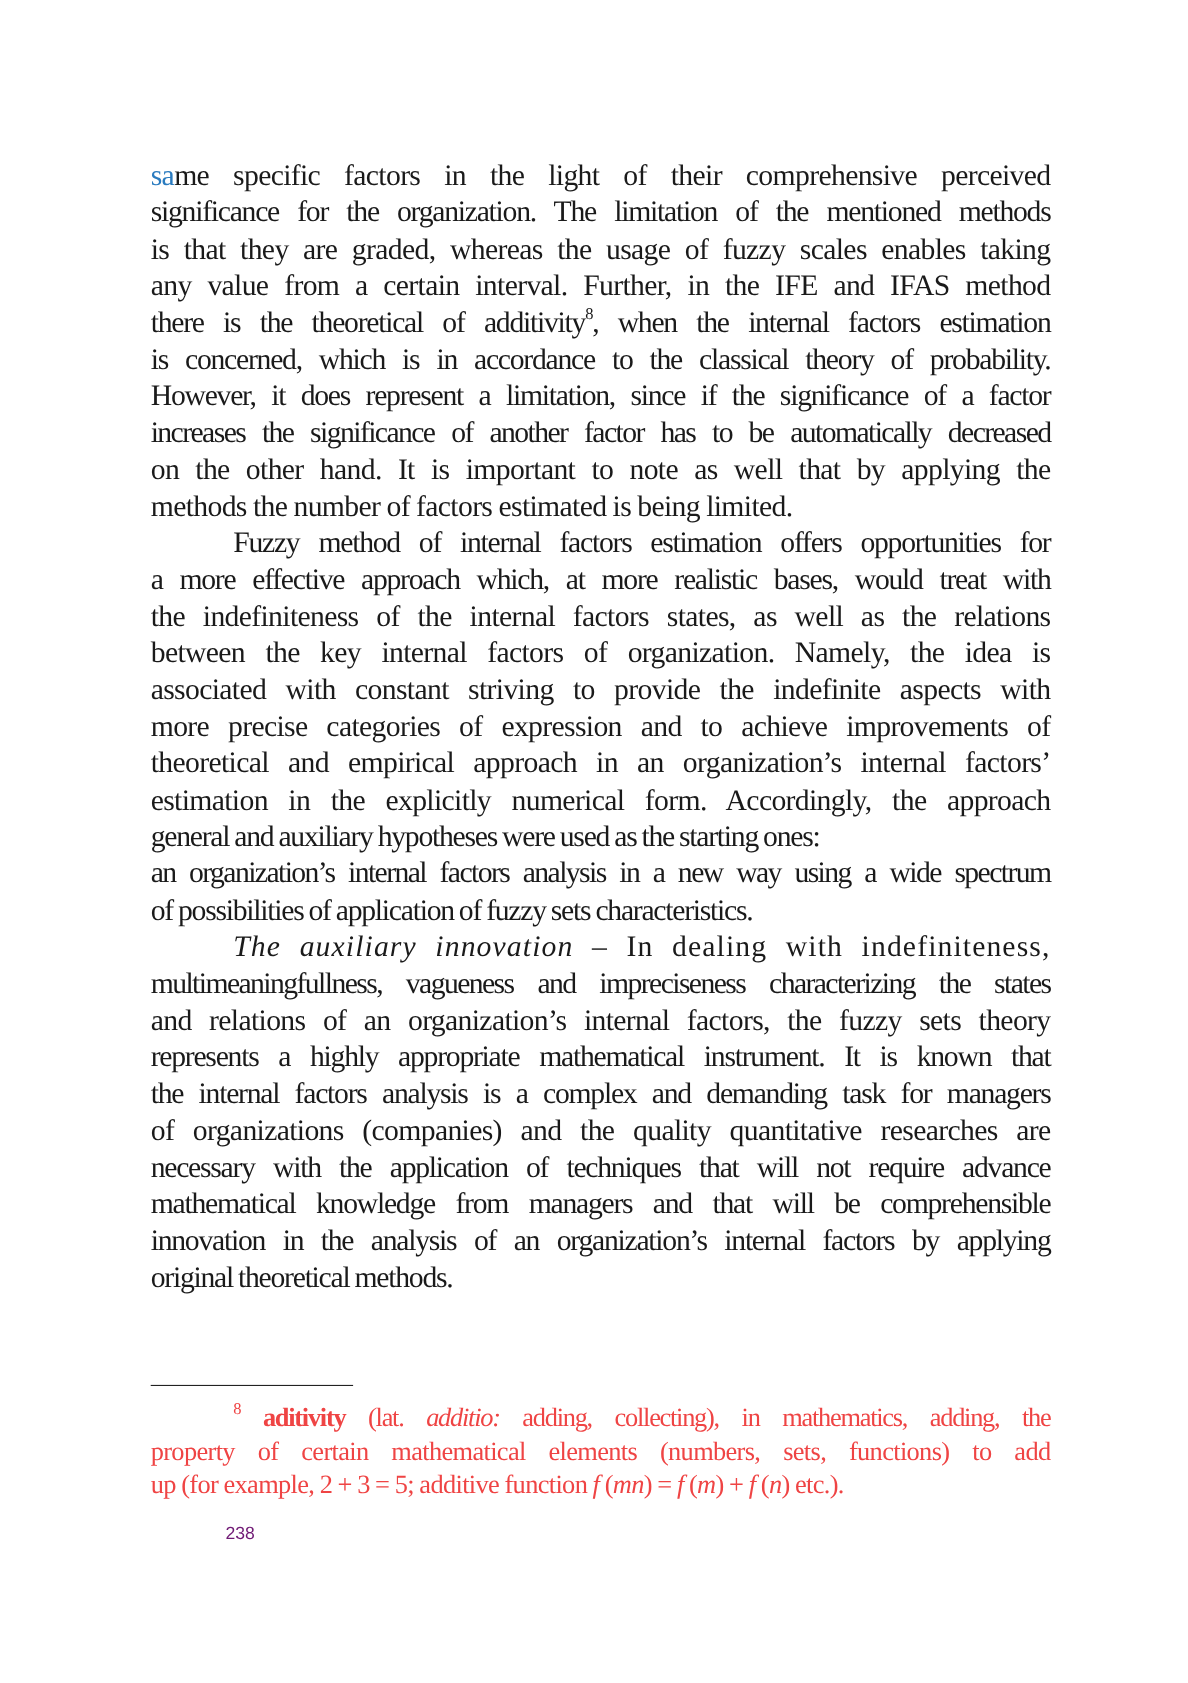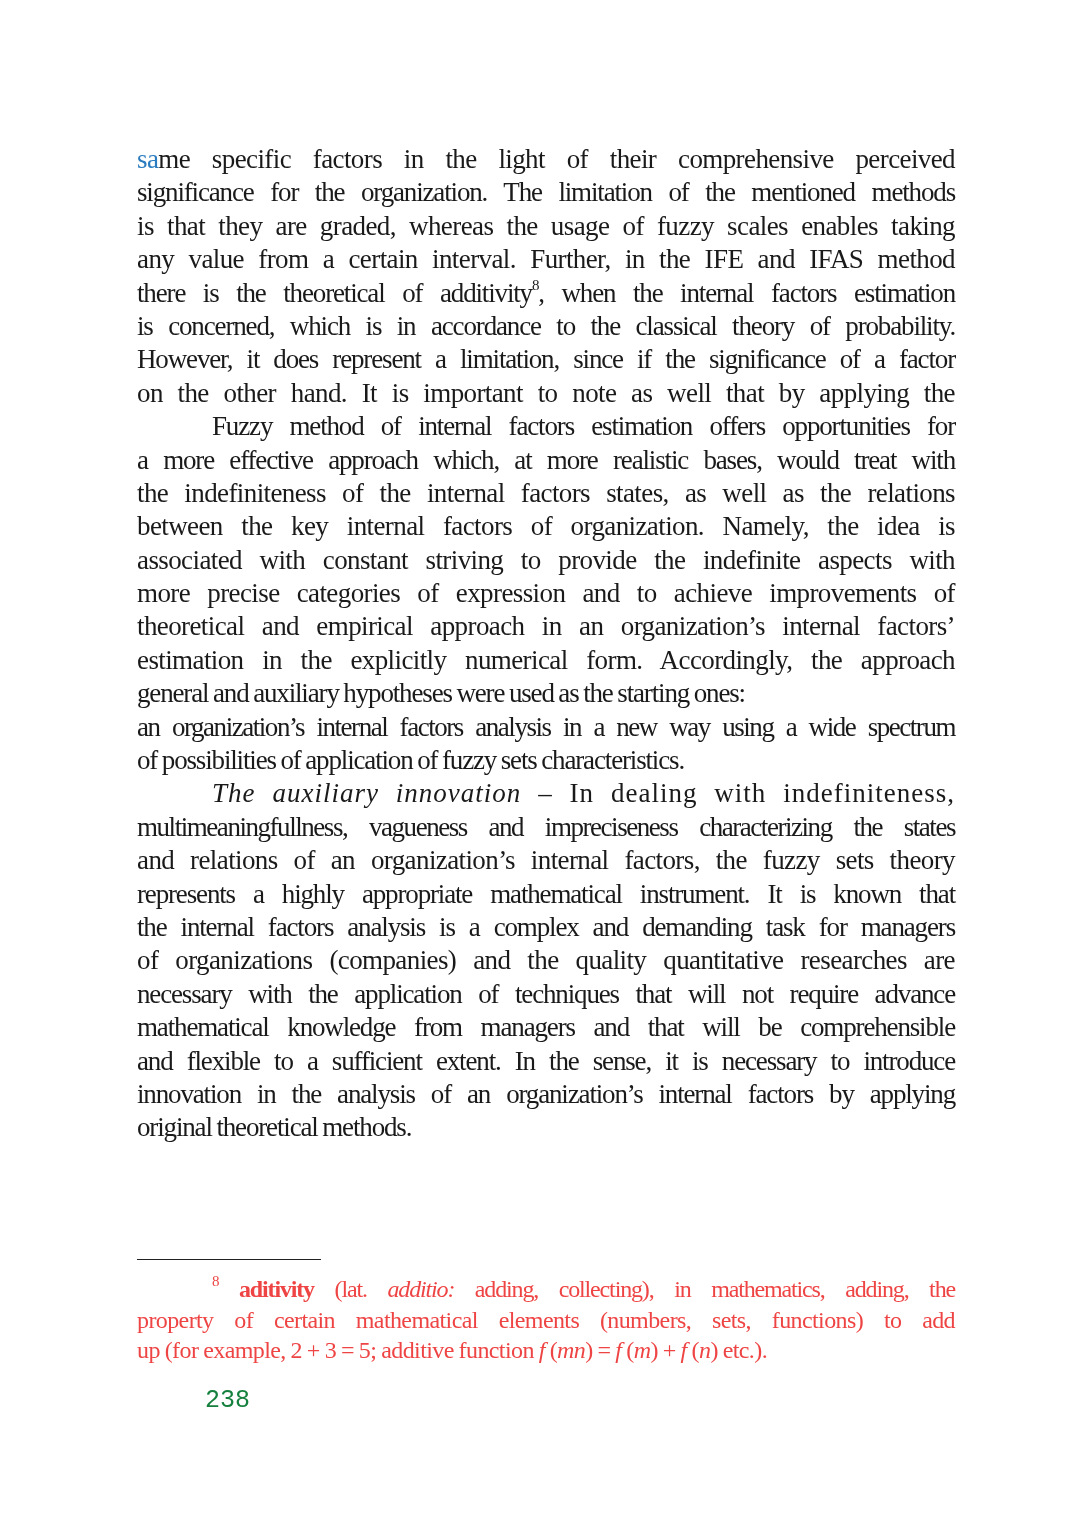"increases the significance of another" span.ln { html: none -> <span>increases the significance of another factor has to be automatically decreased</span> }
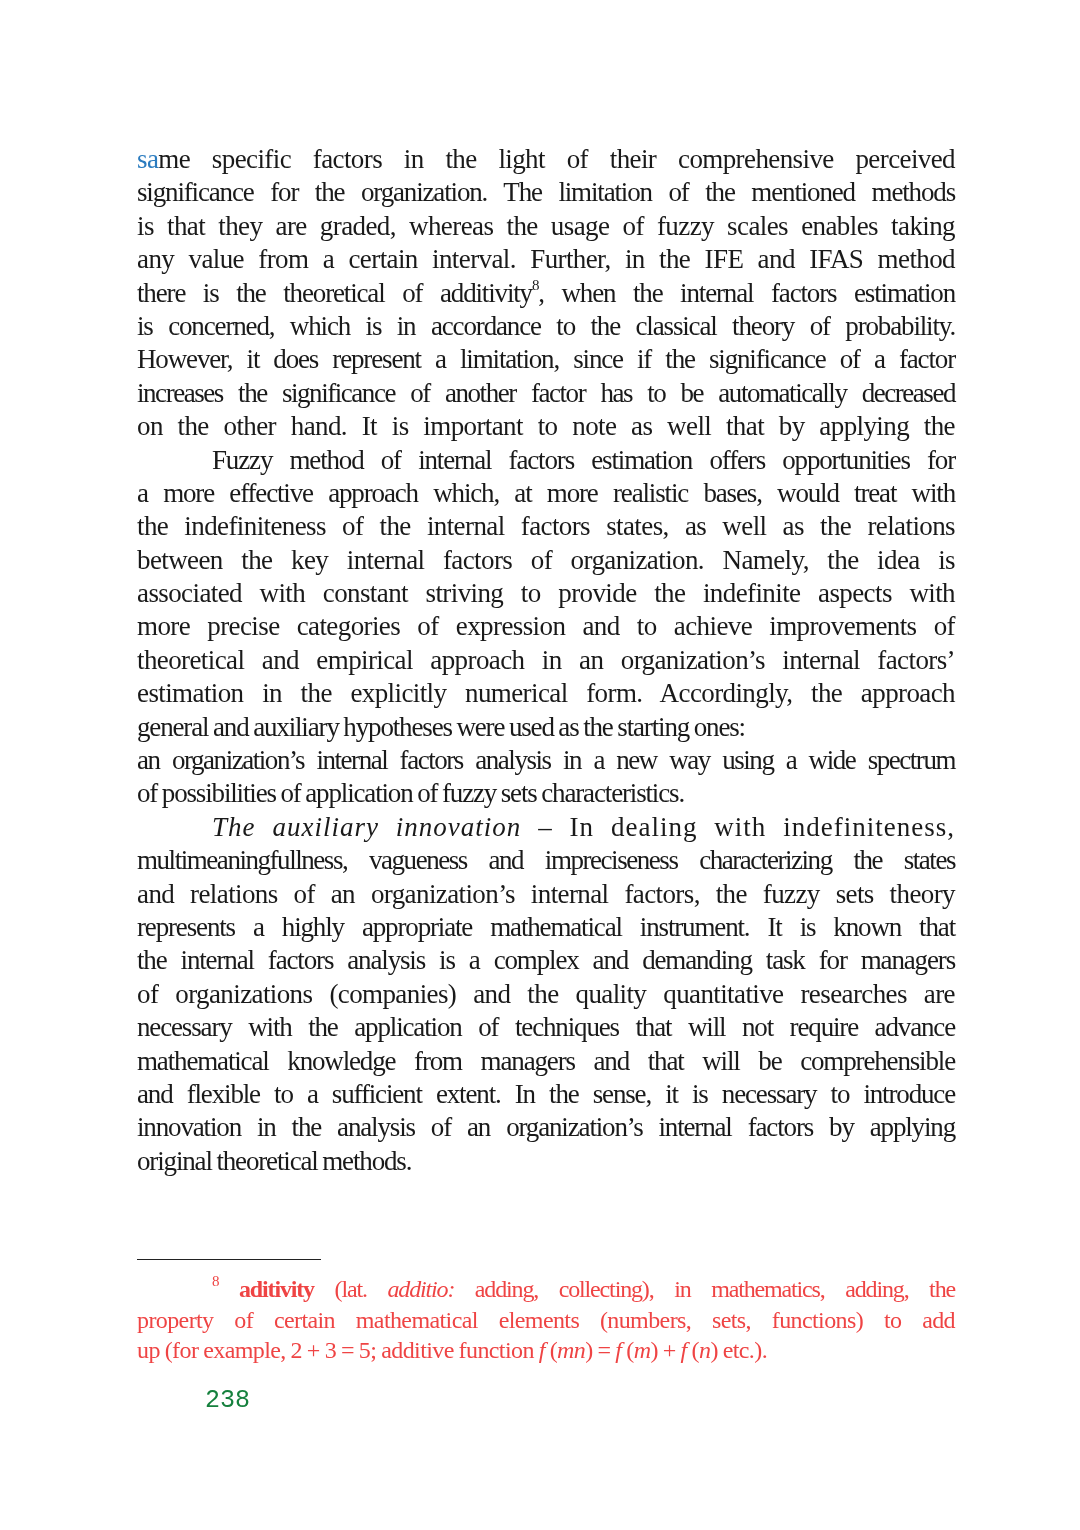"methods the number of factors" span.ln { html: none -> <span>methods the number of factors estimated is being limited.</span> }
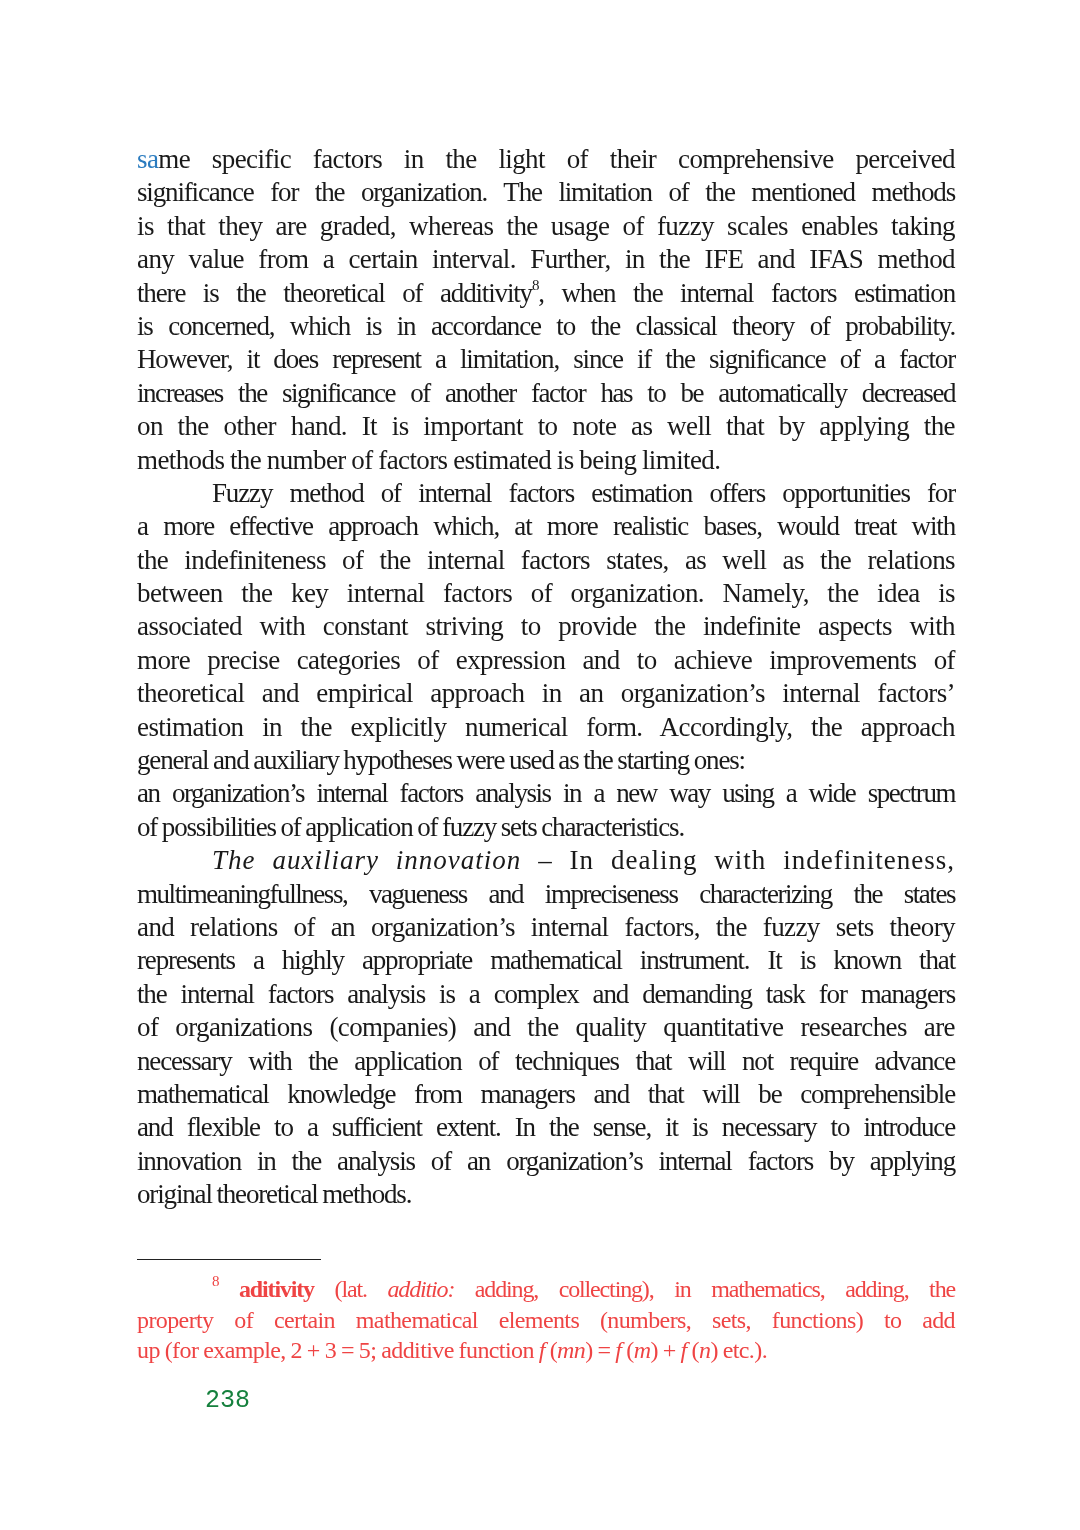"and flexible to a sufficient" span.ln { html: <span>and flexible to a sufficient extent. In the sense, it is necessary to introduce</span> -> none }
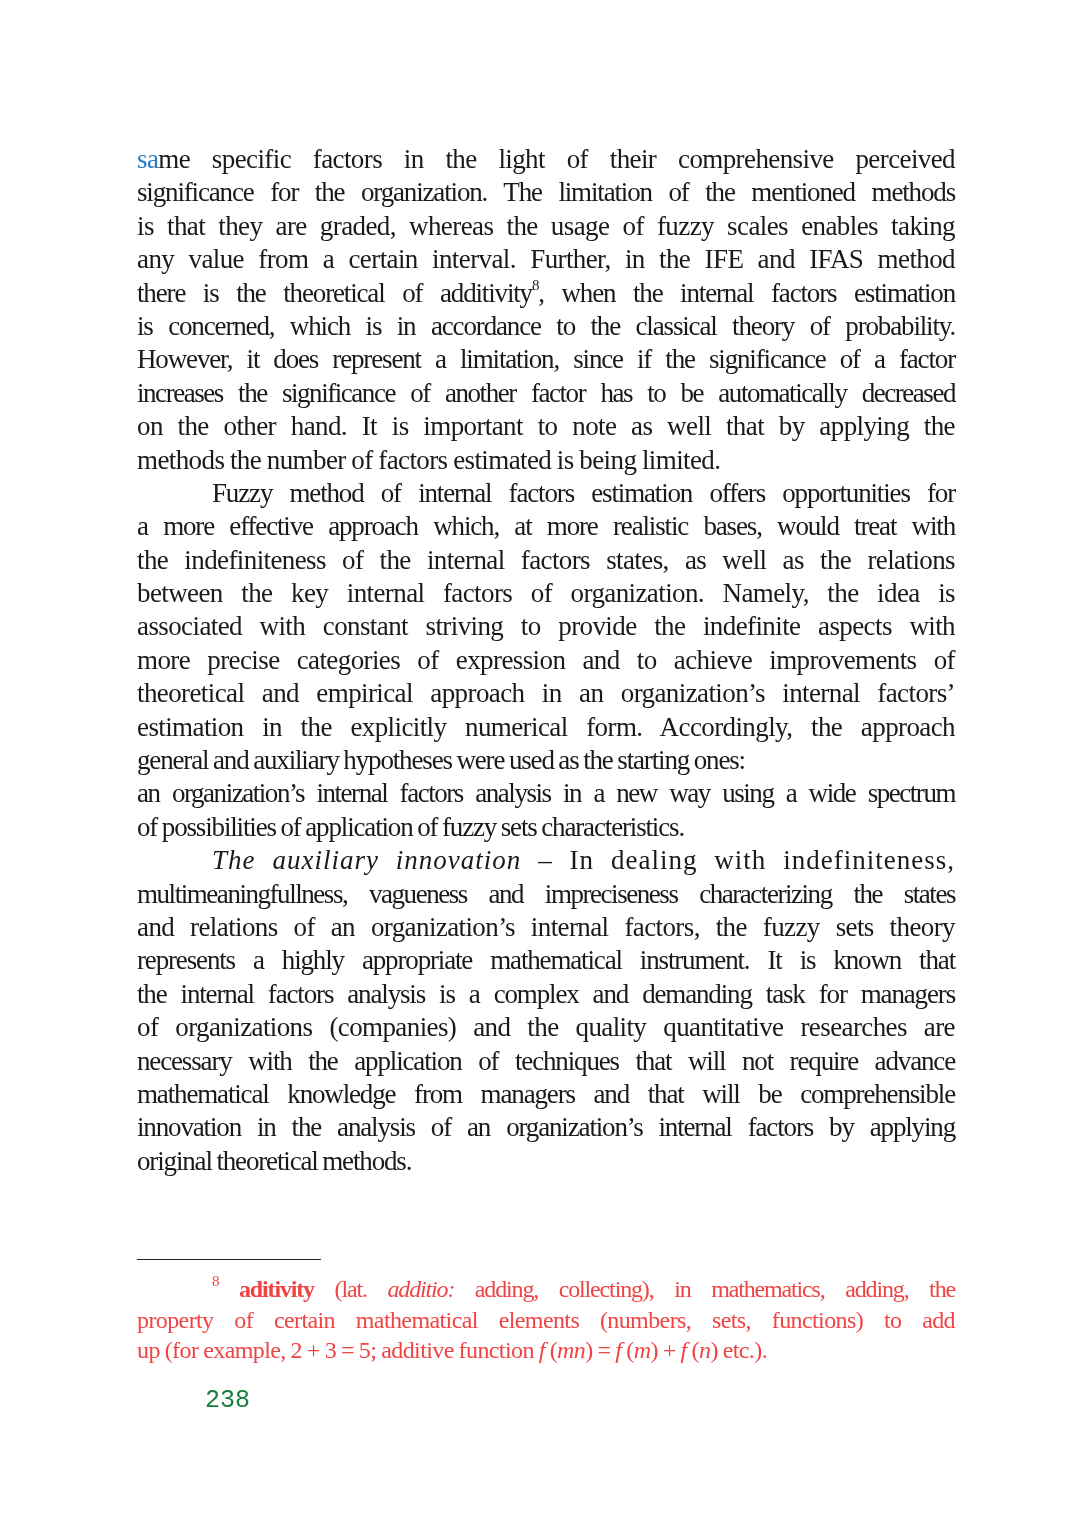"238" .pagenum { color: #15803d -> #701a75; font-family: Liberation Mono, monospace -> Liberation Sans, sans-serif; font-size: 25px -> 16px }
